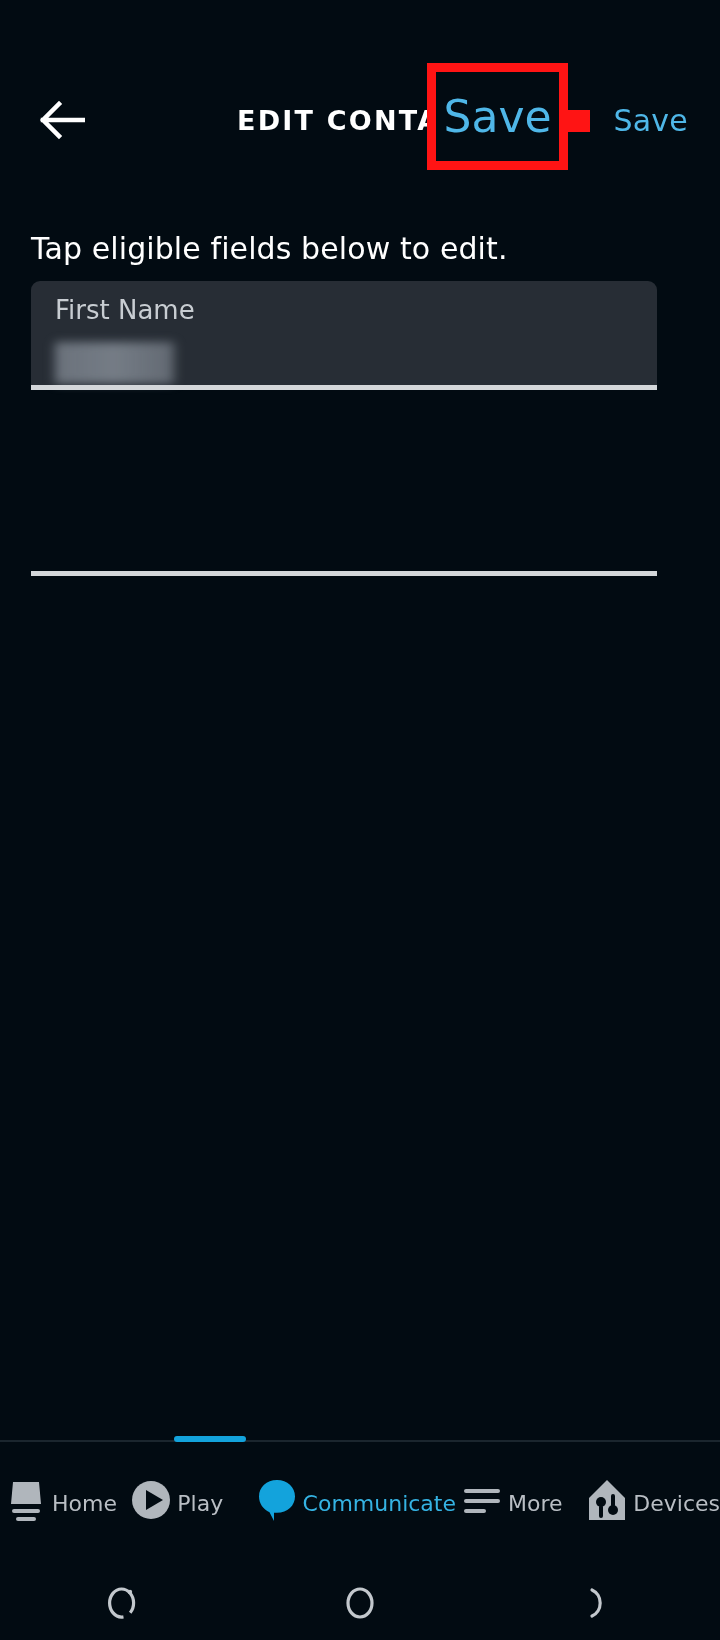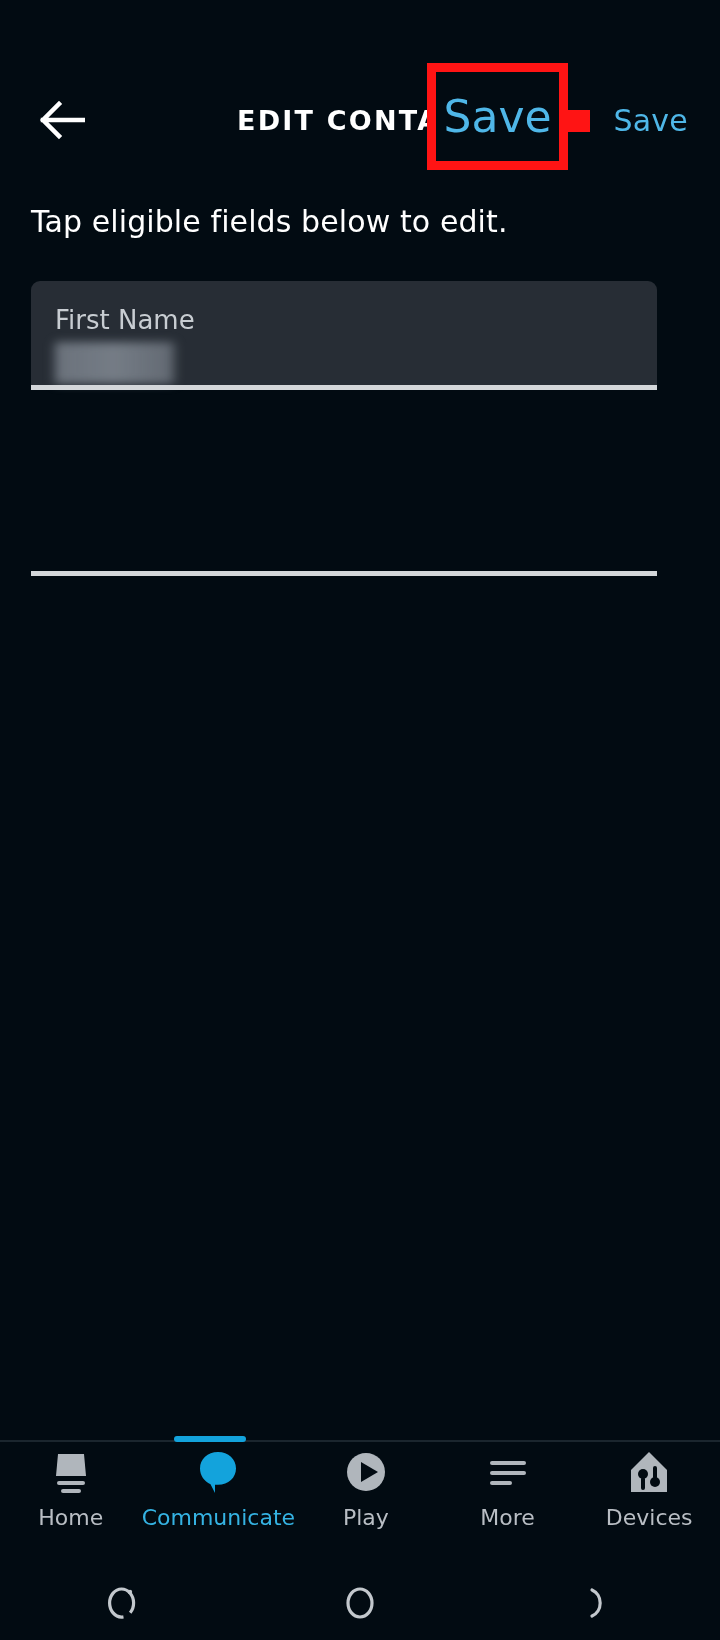"Tap eligible fields below to" .instruction { top: 204px -> 231px }
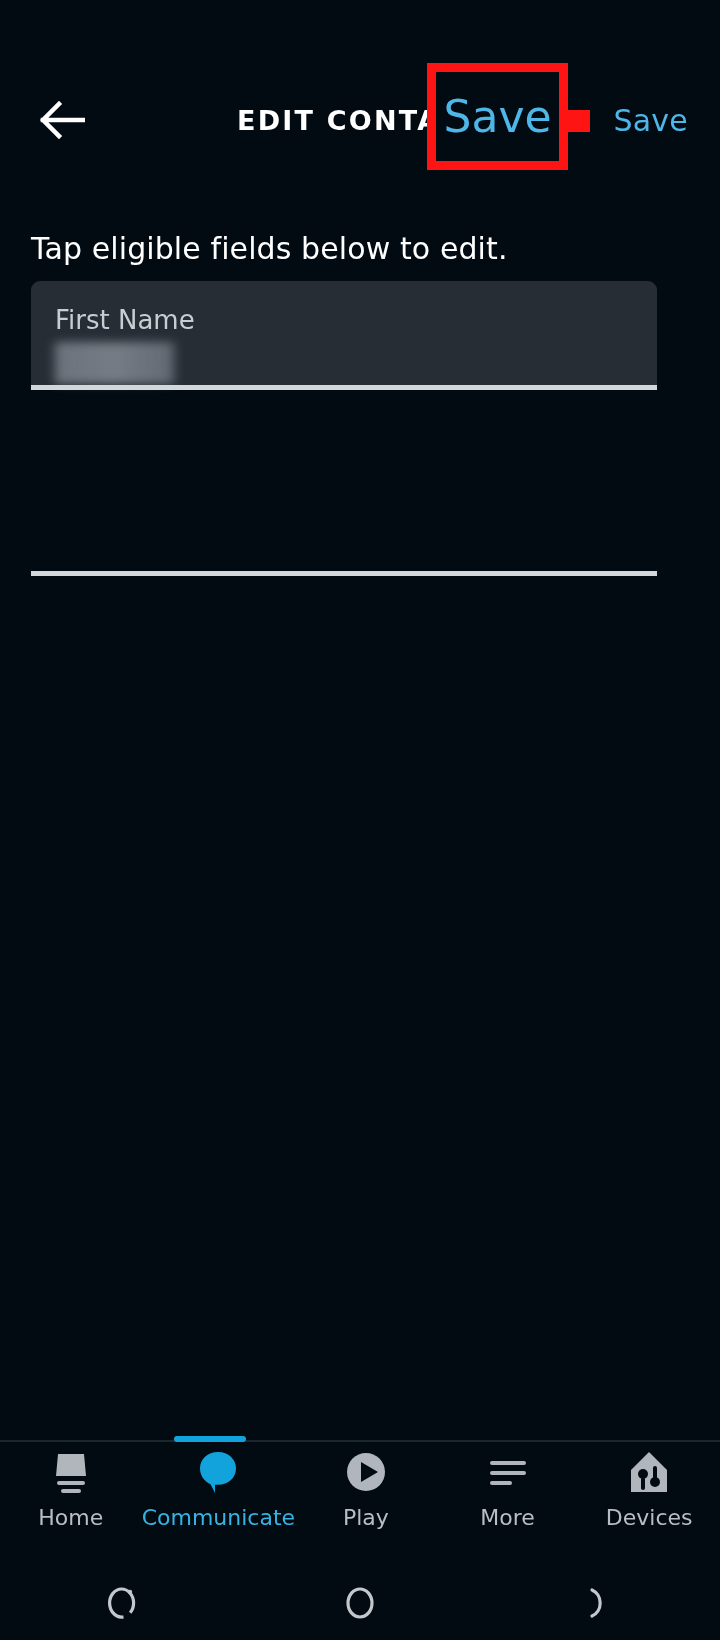"First Name" .field-label { top: 24px -> 14px }
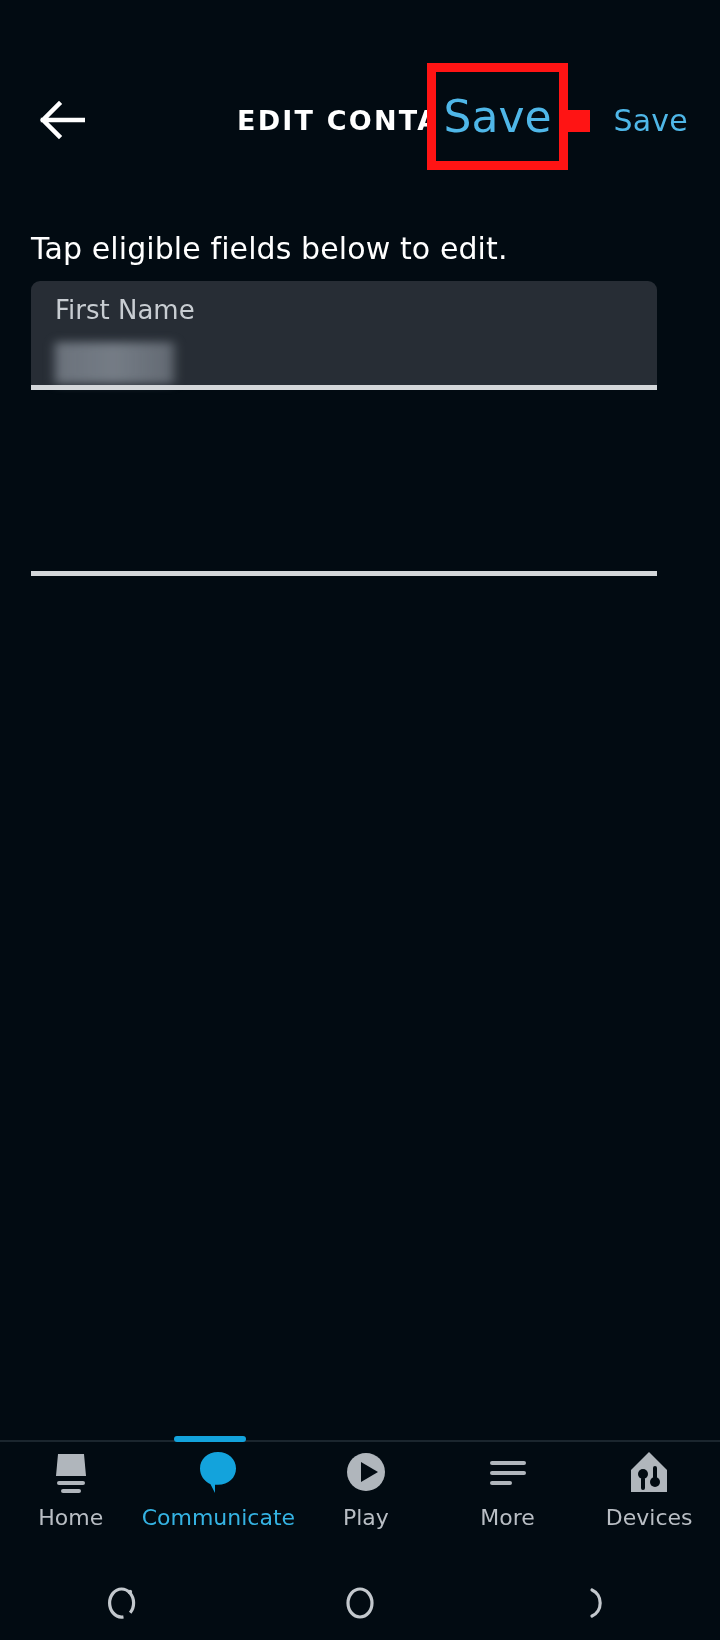"Home" .tab { flex-direction: column -> none; justify-content: center -> none; padding-top: 4px -> 32px }
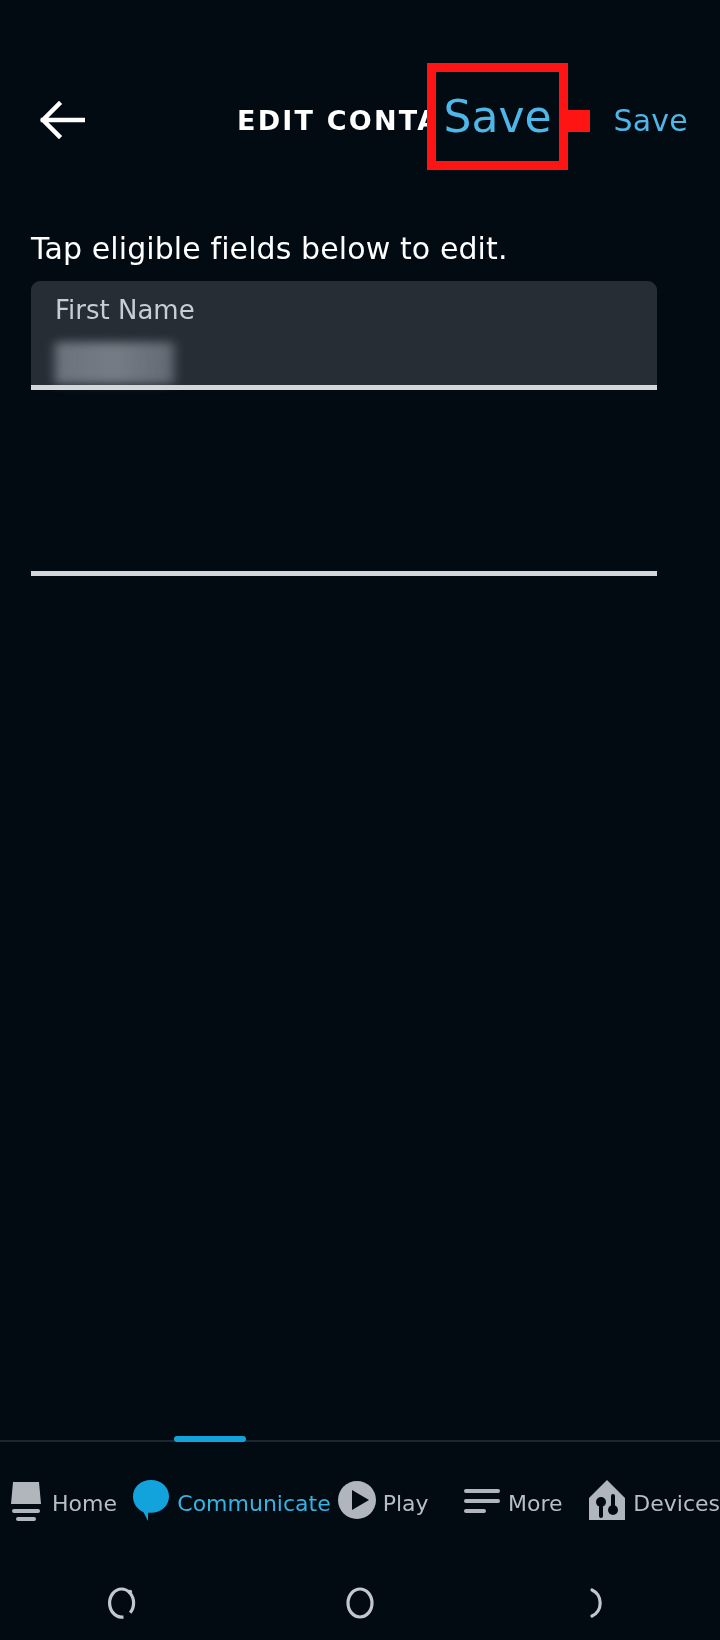"Communicate" div.tab { order: before "Play" -> after "Play" }
